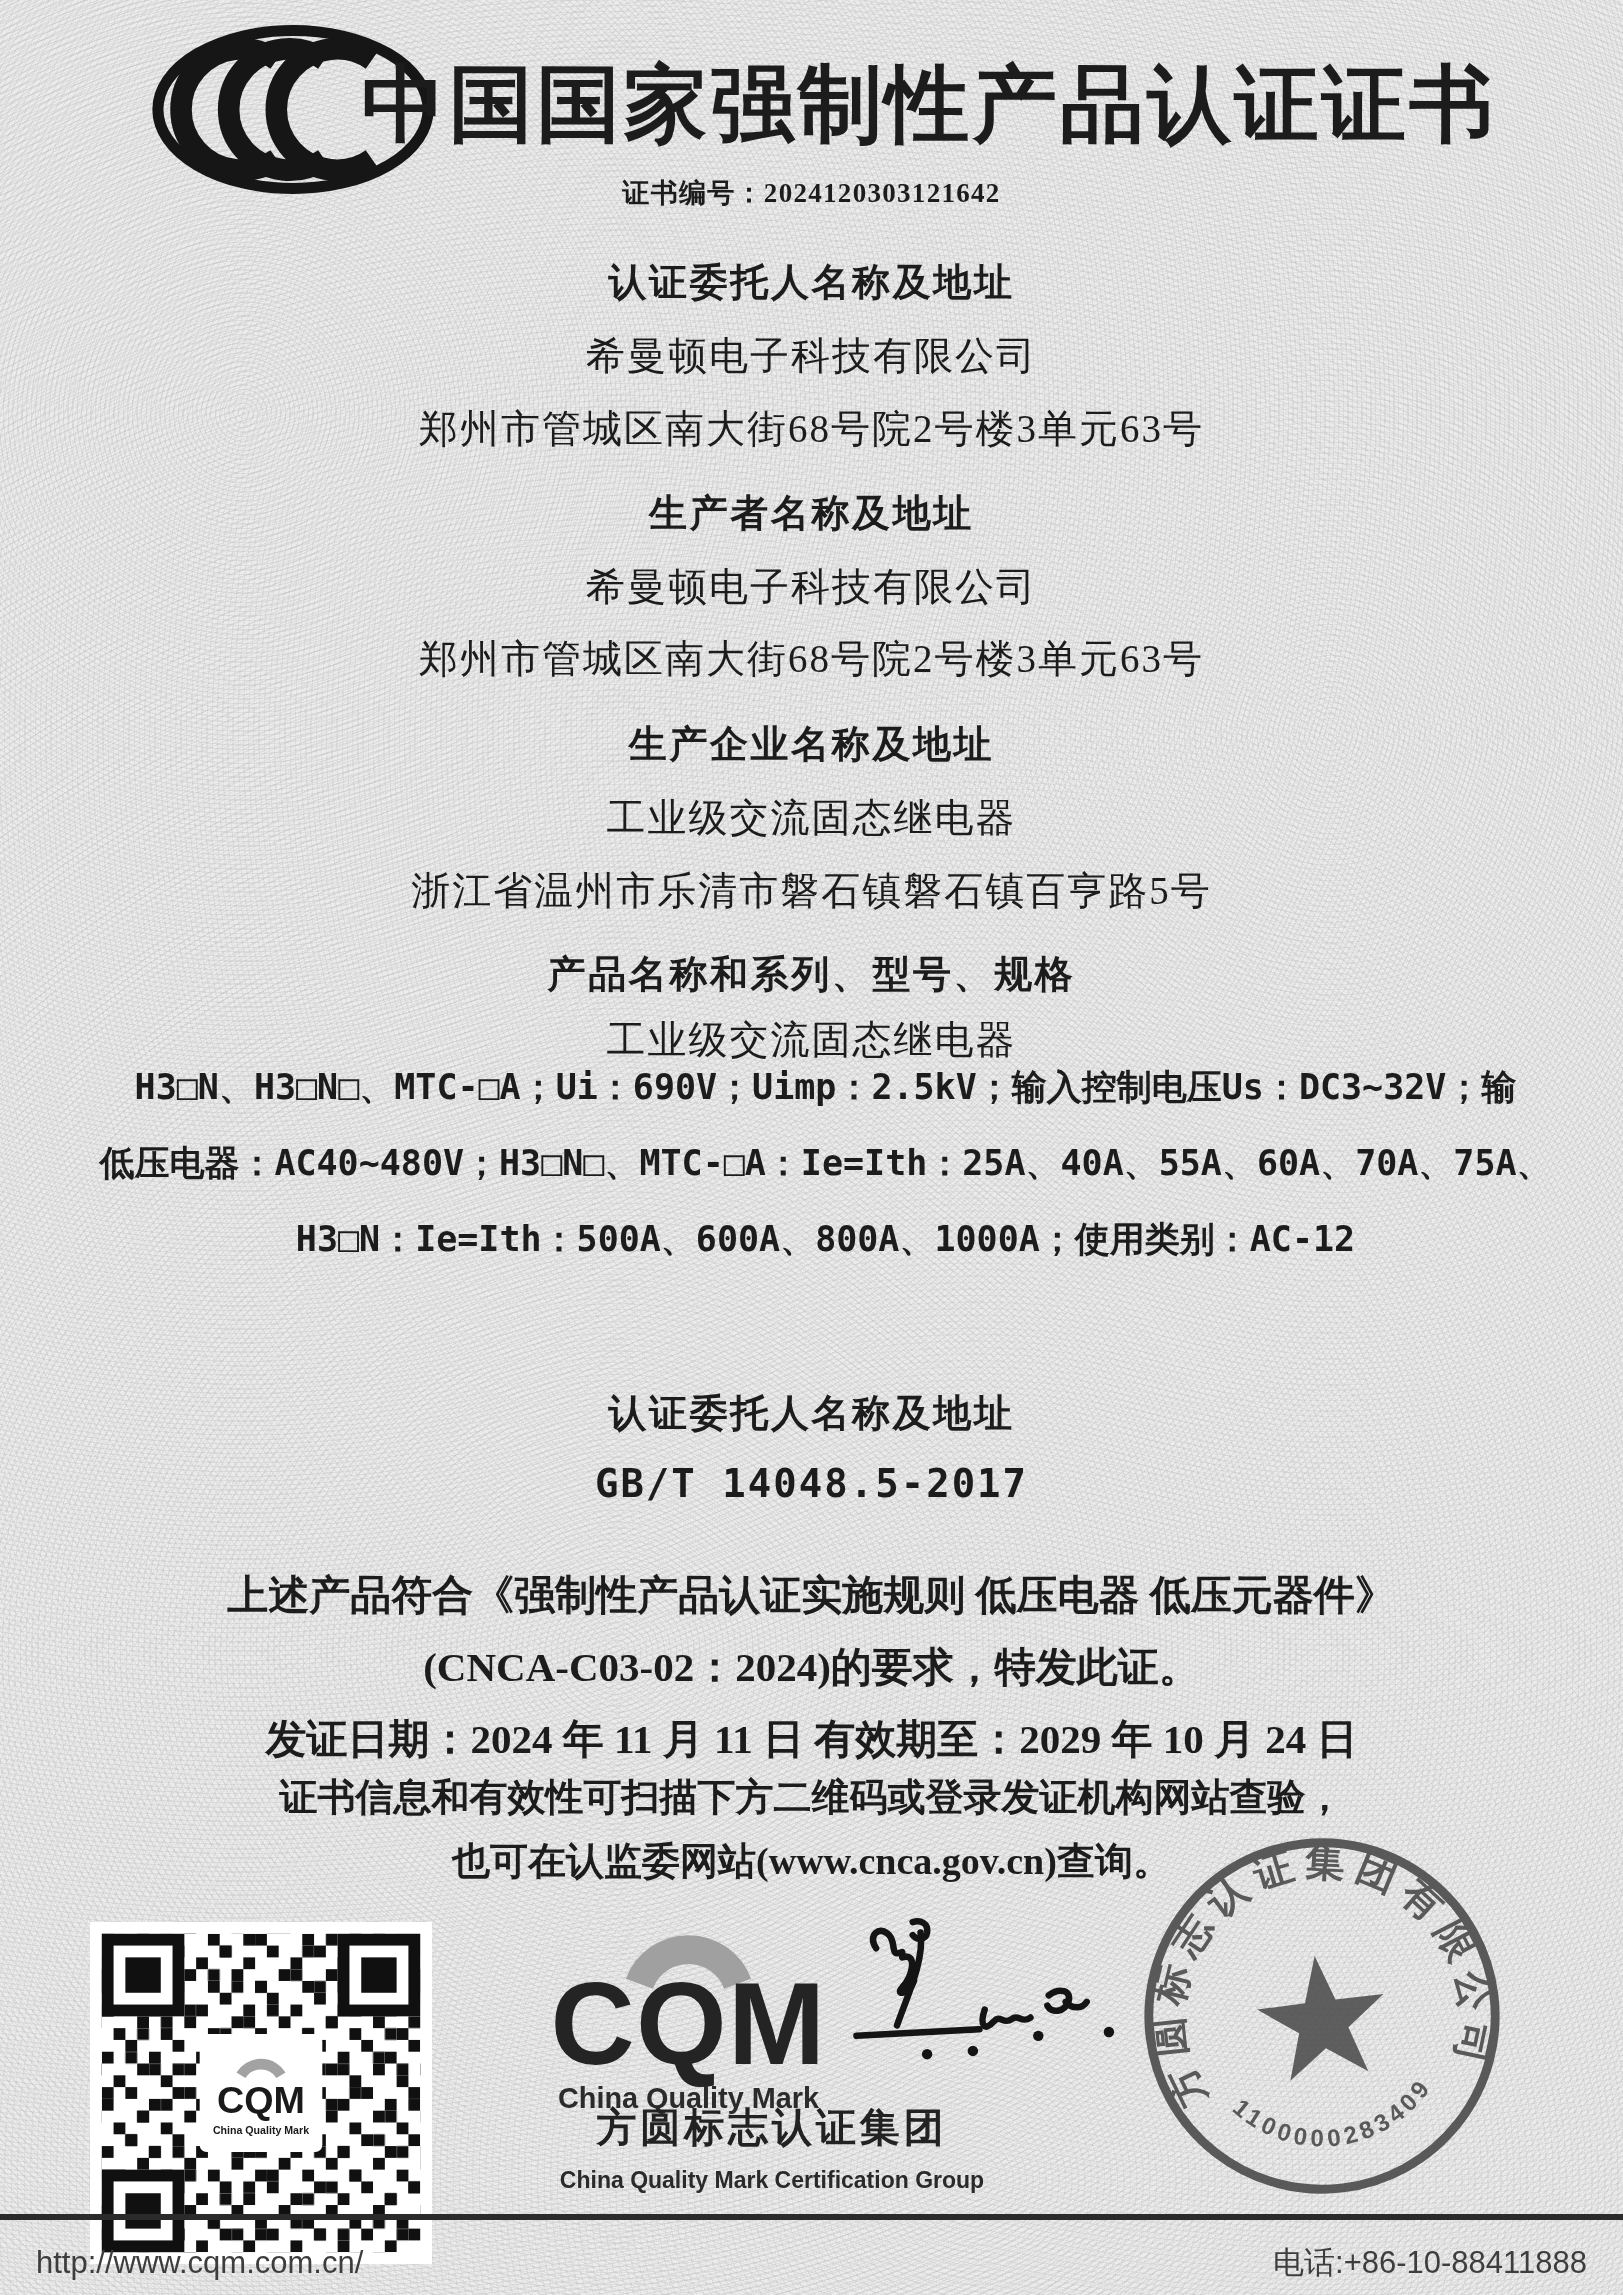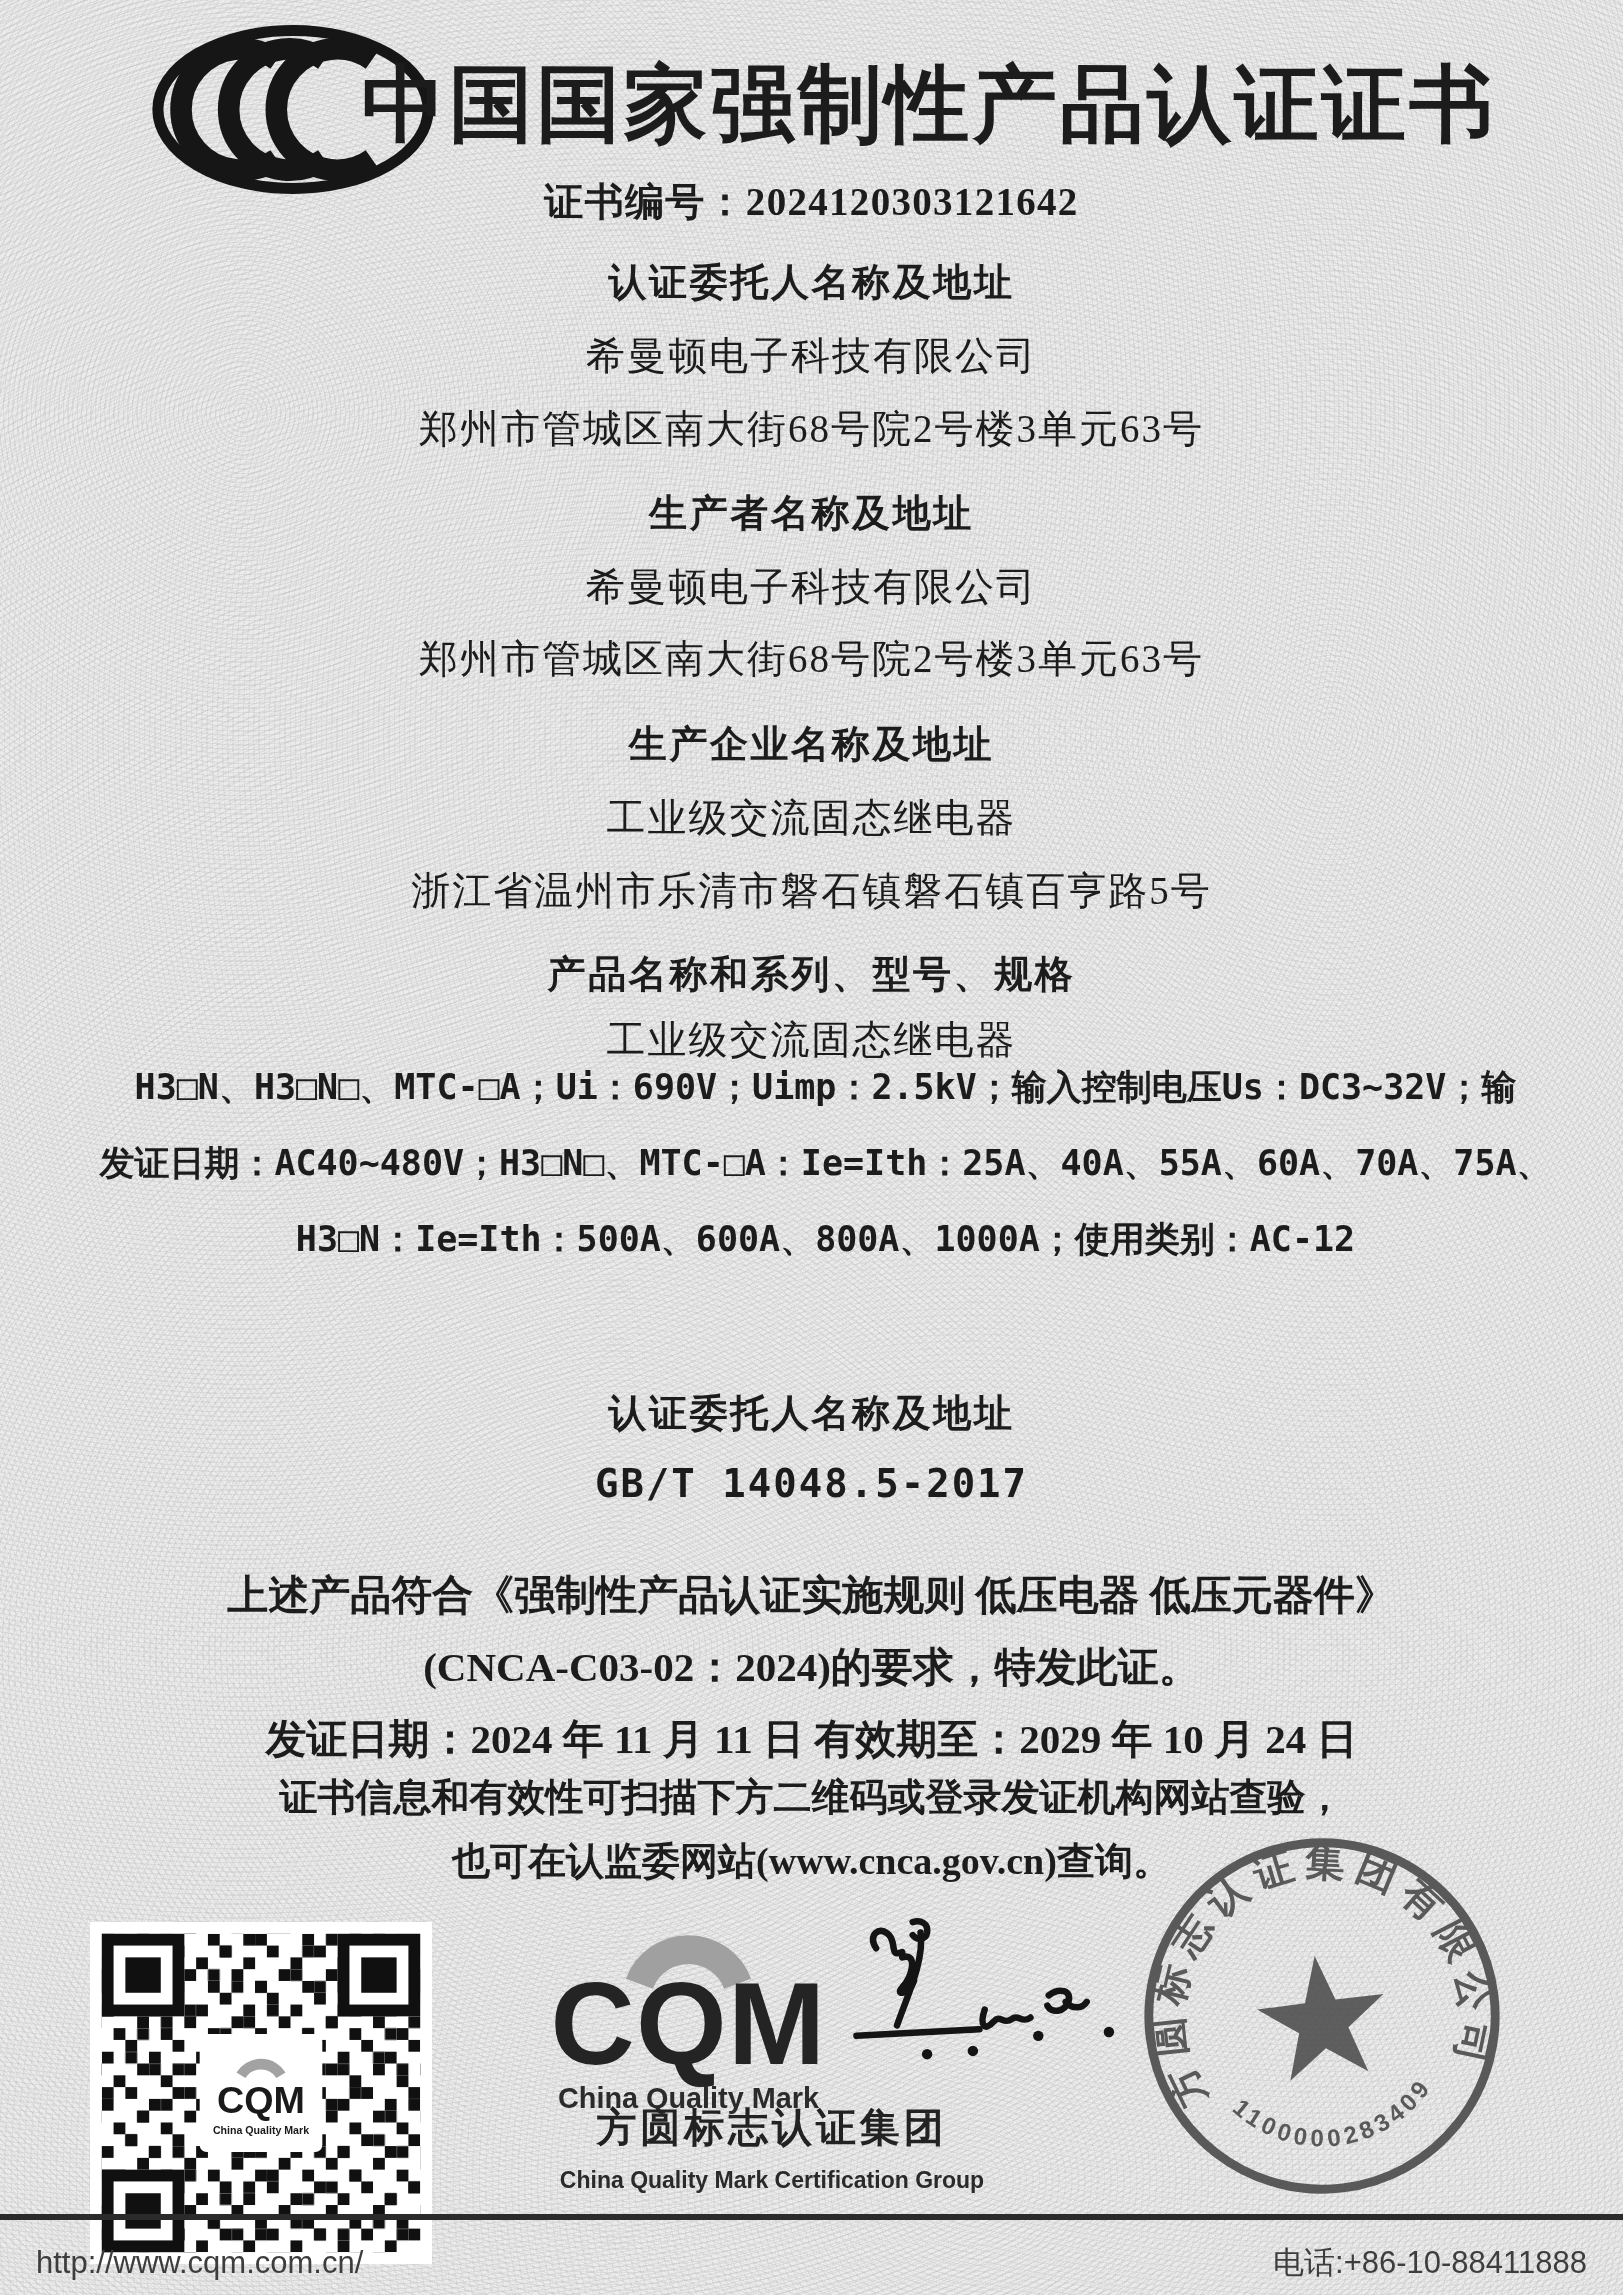"证书编号：2024120303121642" .certno { font-size: 39px -> 27px }
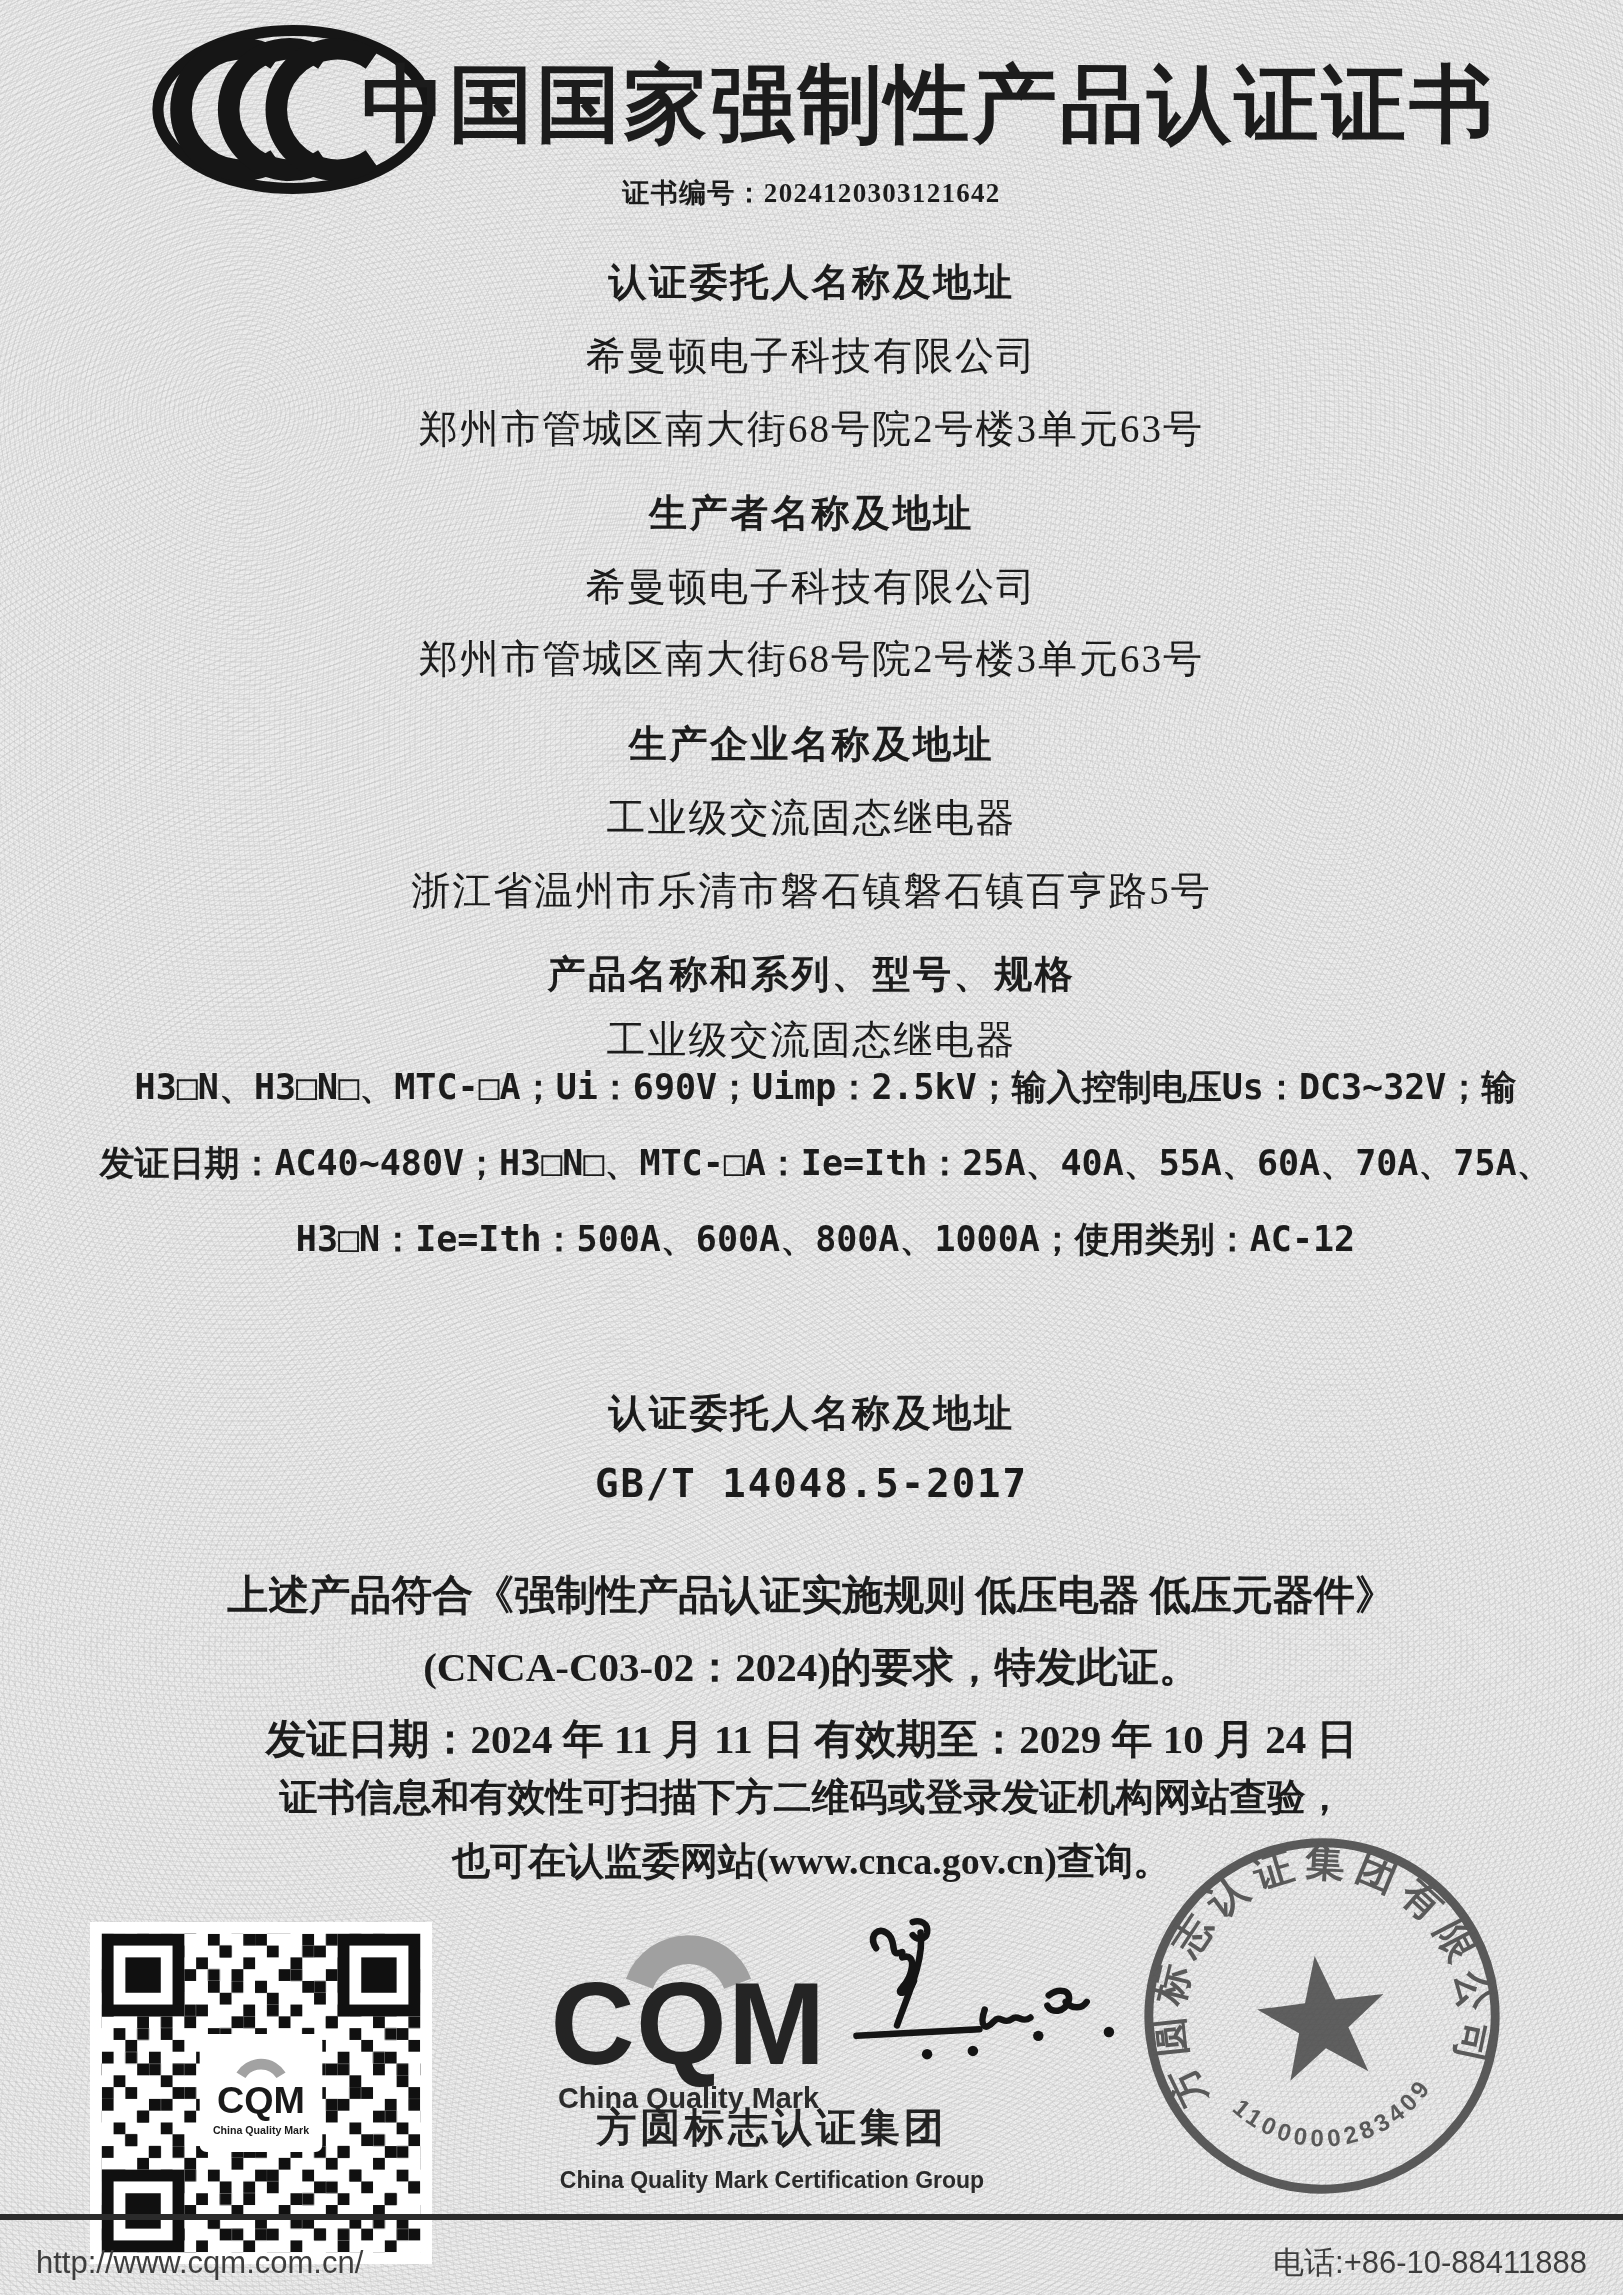"发证日期：AC40~480V；H3□N□、MTC-□A：Ie=Ith：25A、4" div { text: 发证日期 -> 低压电器 }
